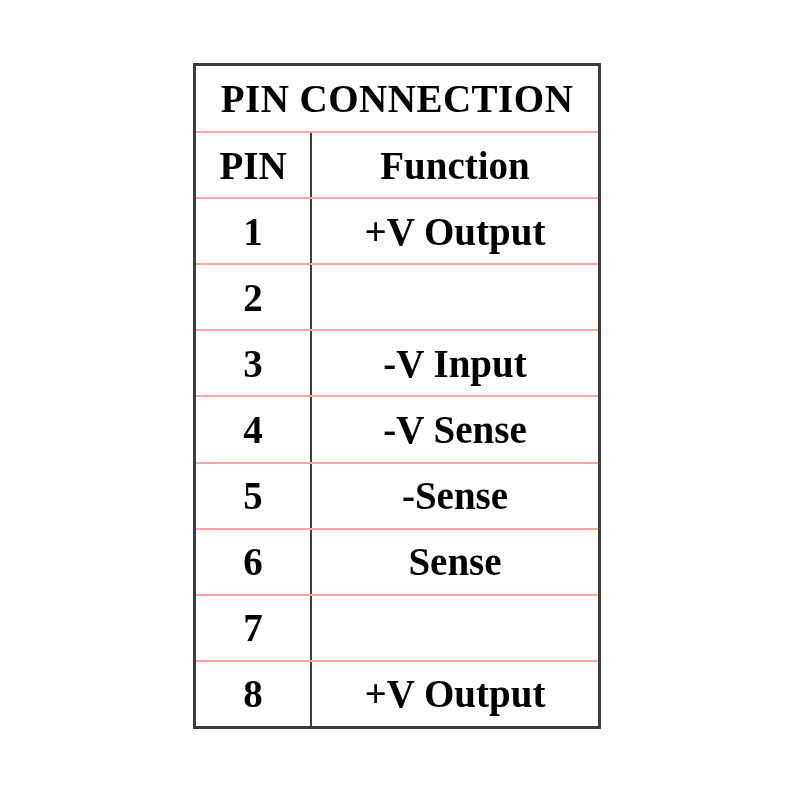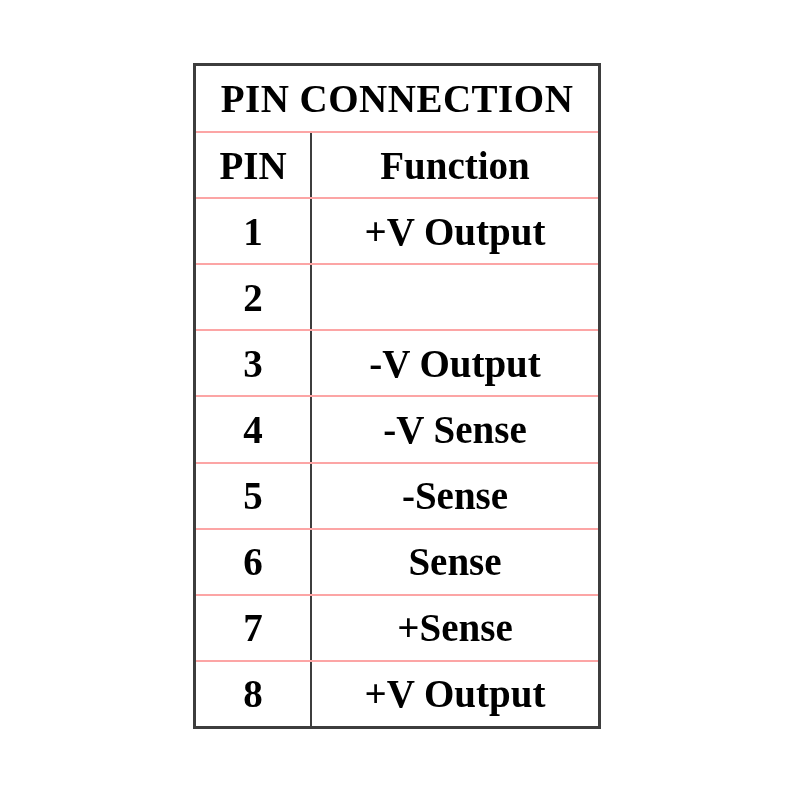"-V Output" div.cell { text: Output -> Input }
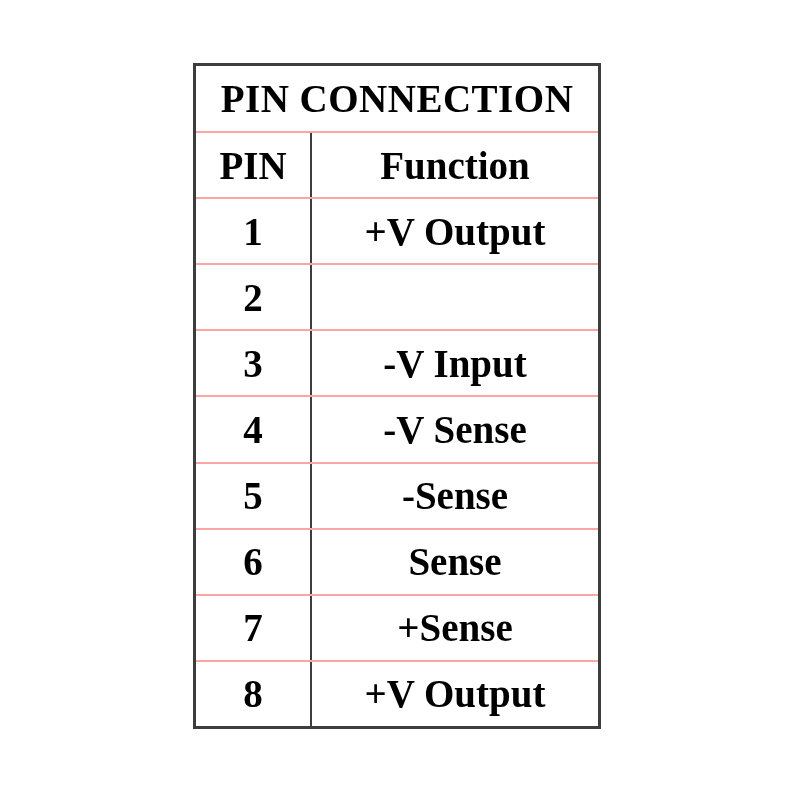"+Sense" div.cell { html: <div>+Sense</div> -> none }
